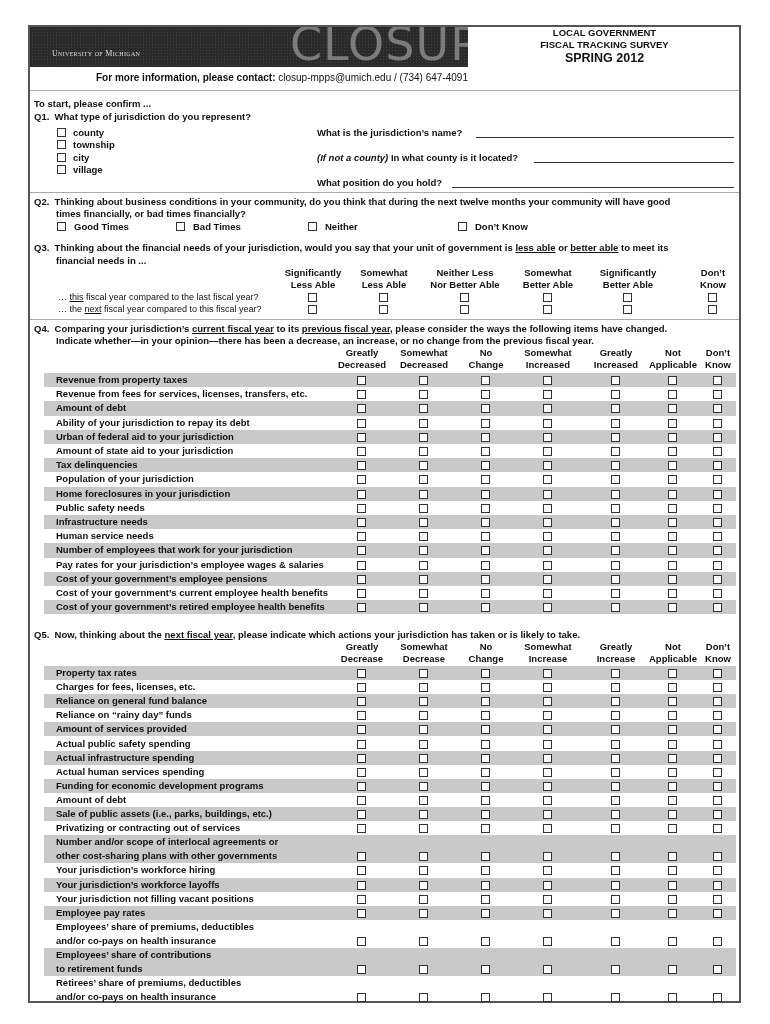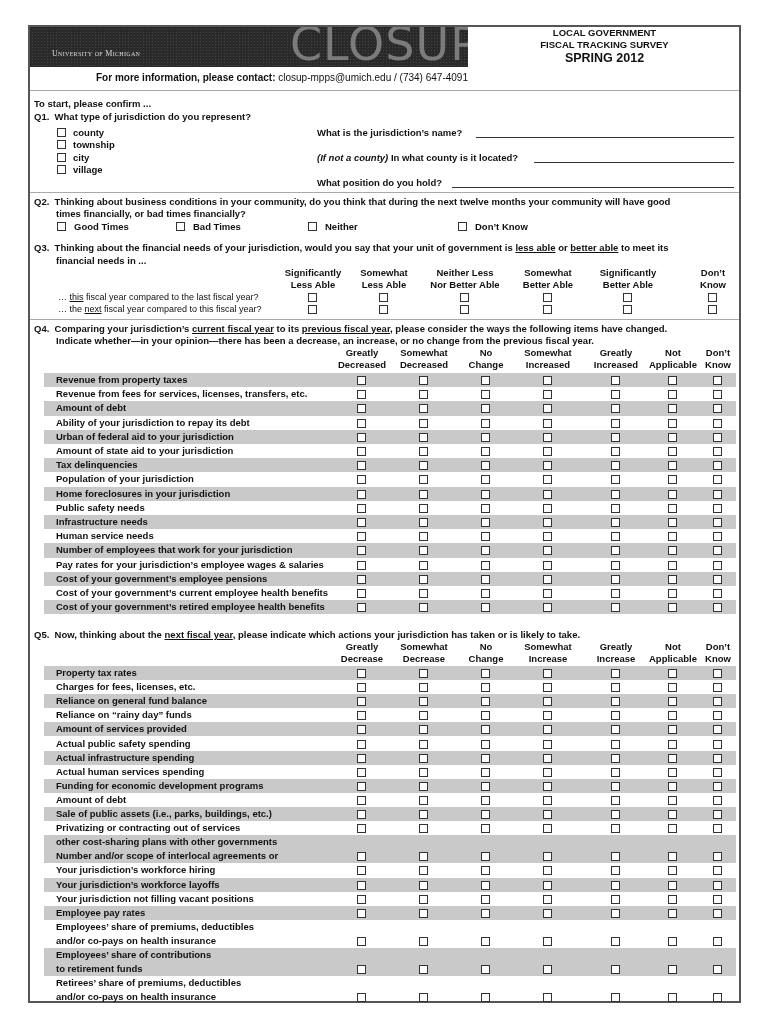"other cost-sharing plans with other" div { order: before "Number and/or scope of interlocal" -> after "Number and/or scope of interlocal" }
